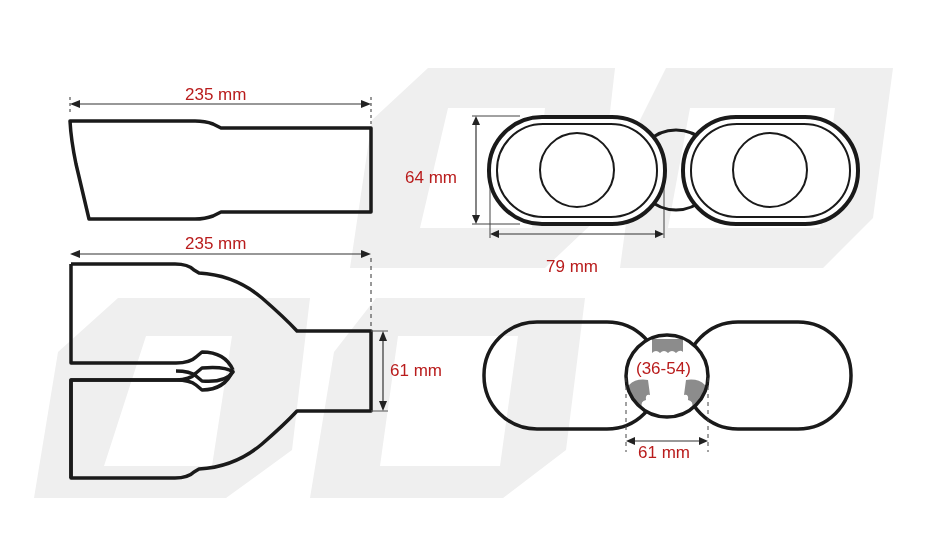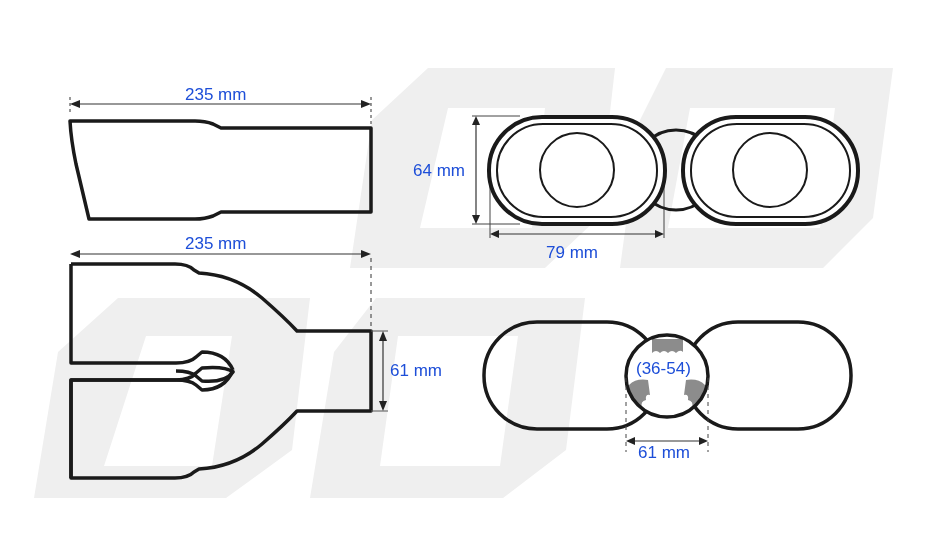"235 mm" .label { color: #1d4ed8 -> #b91c1c }
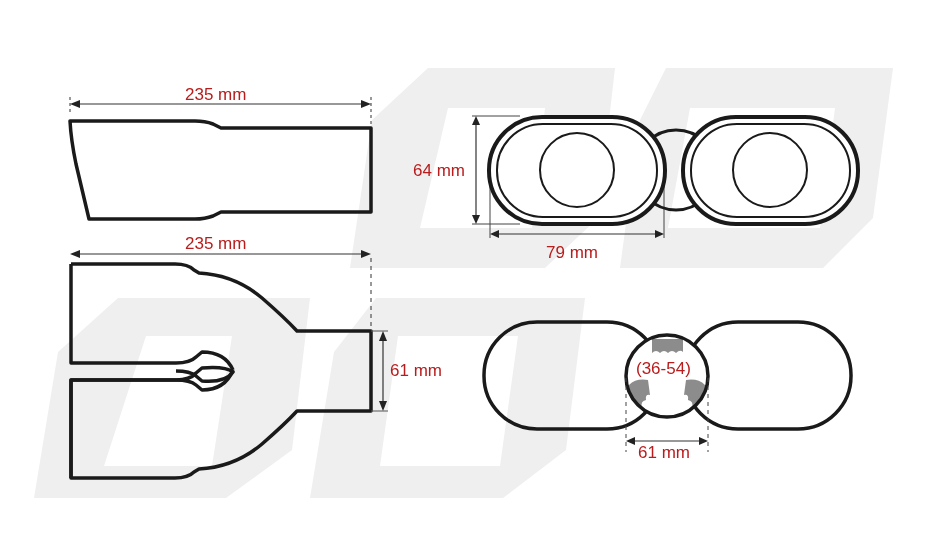"64 mm" div.label { margin-left: 8px -> none; top: 162px -> 169px }
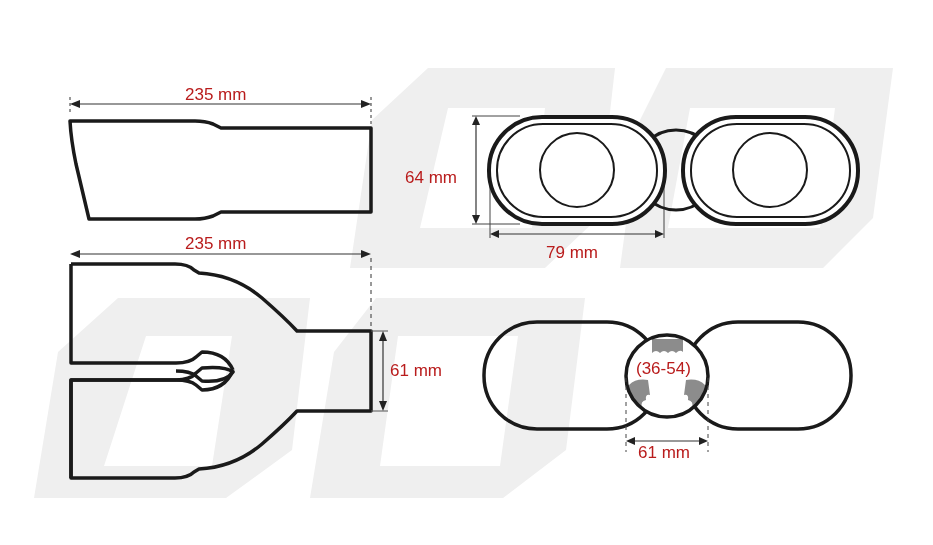"79 mm" div.label { top: 244px -> 258px }
